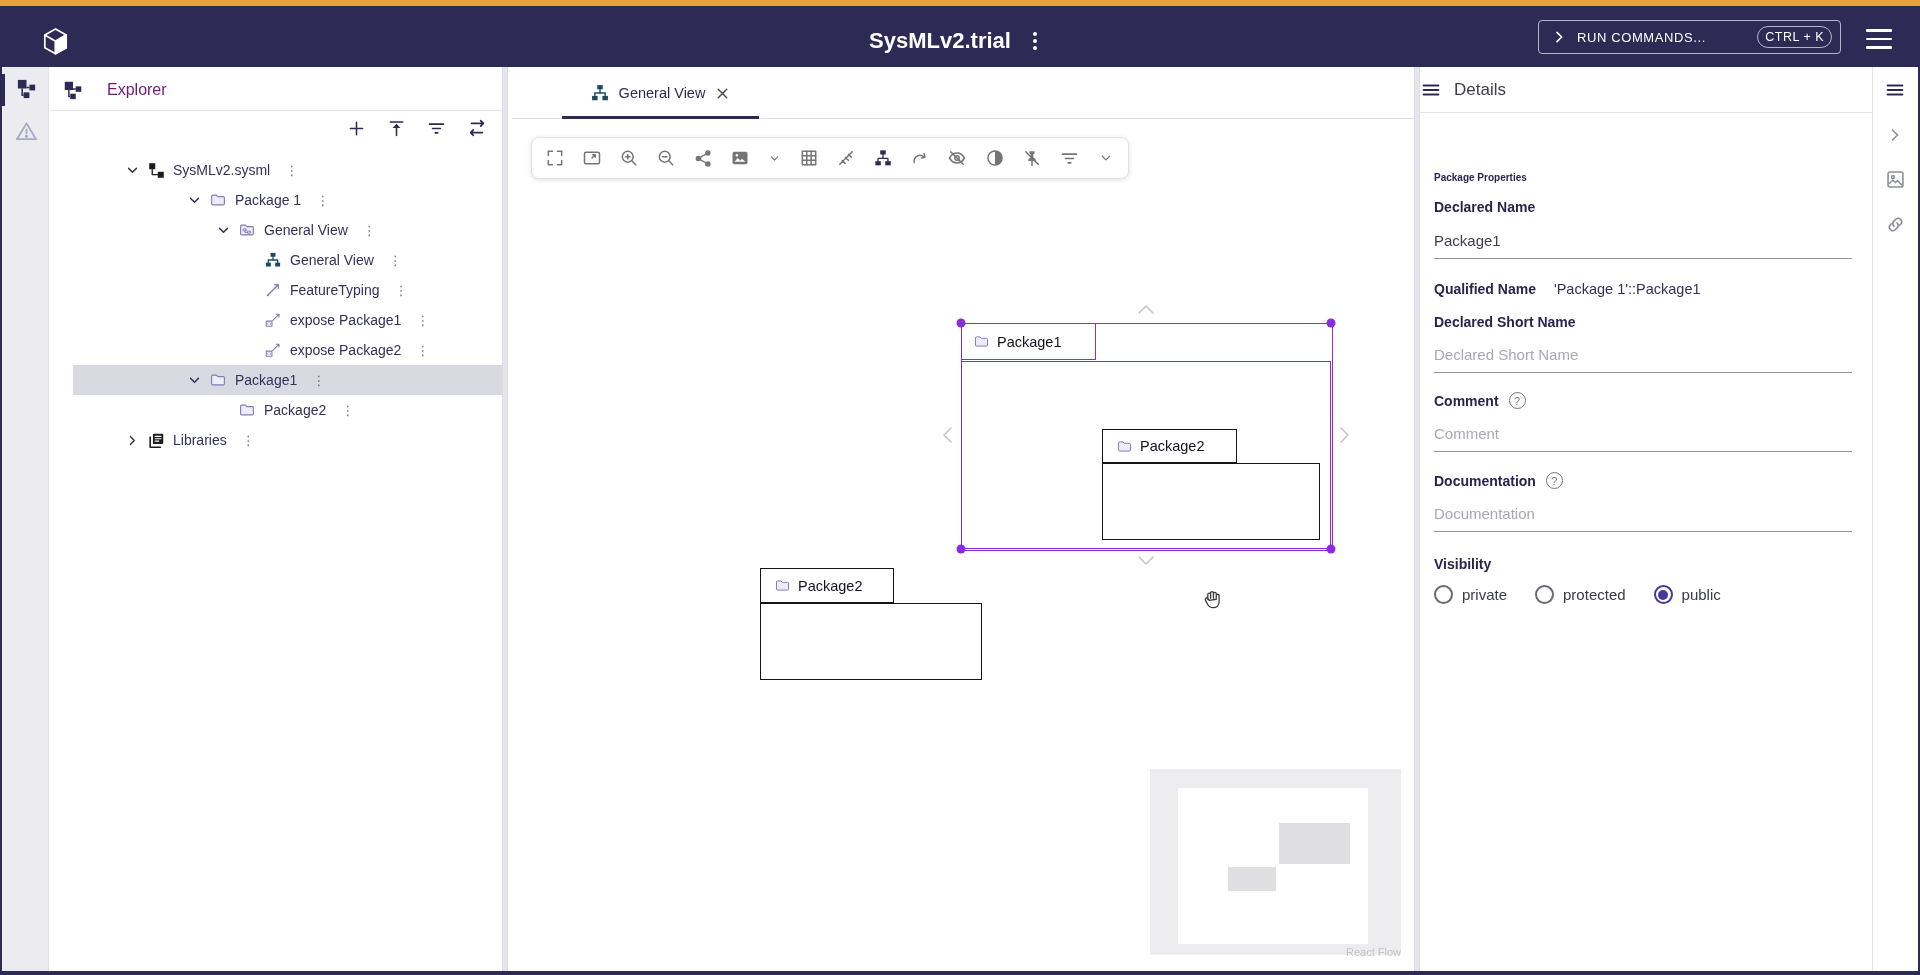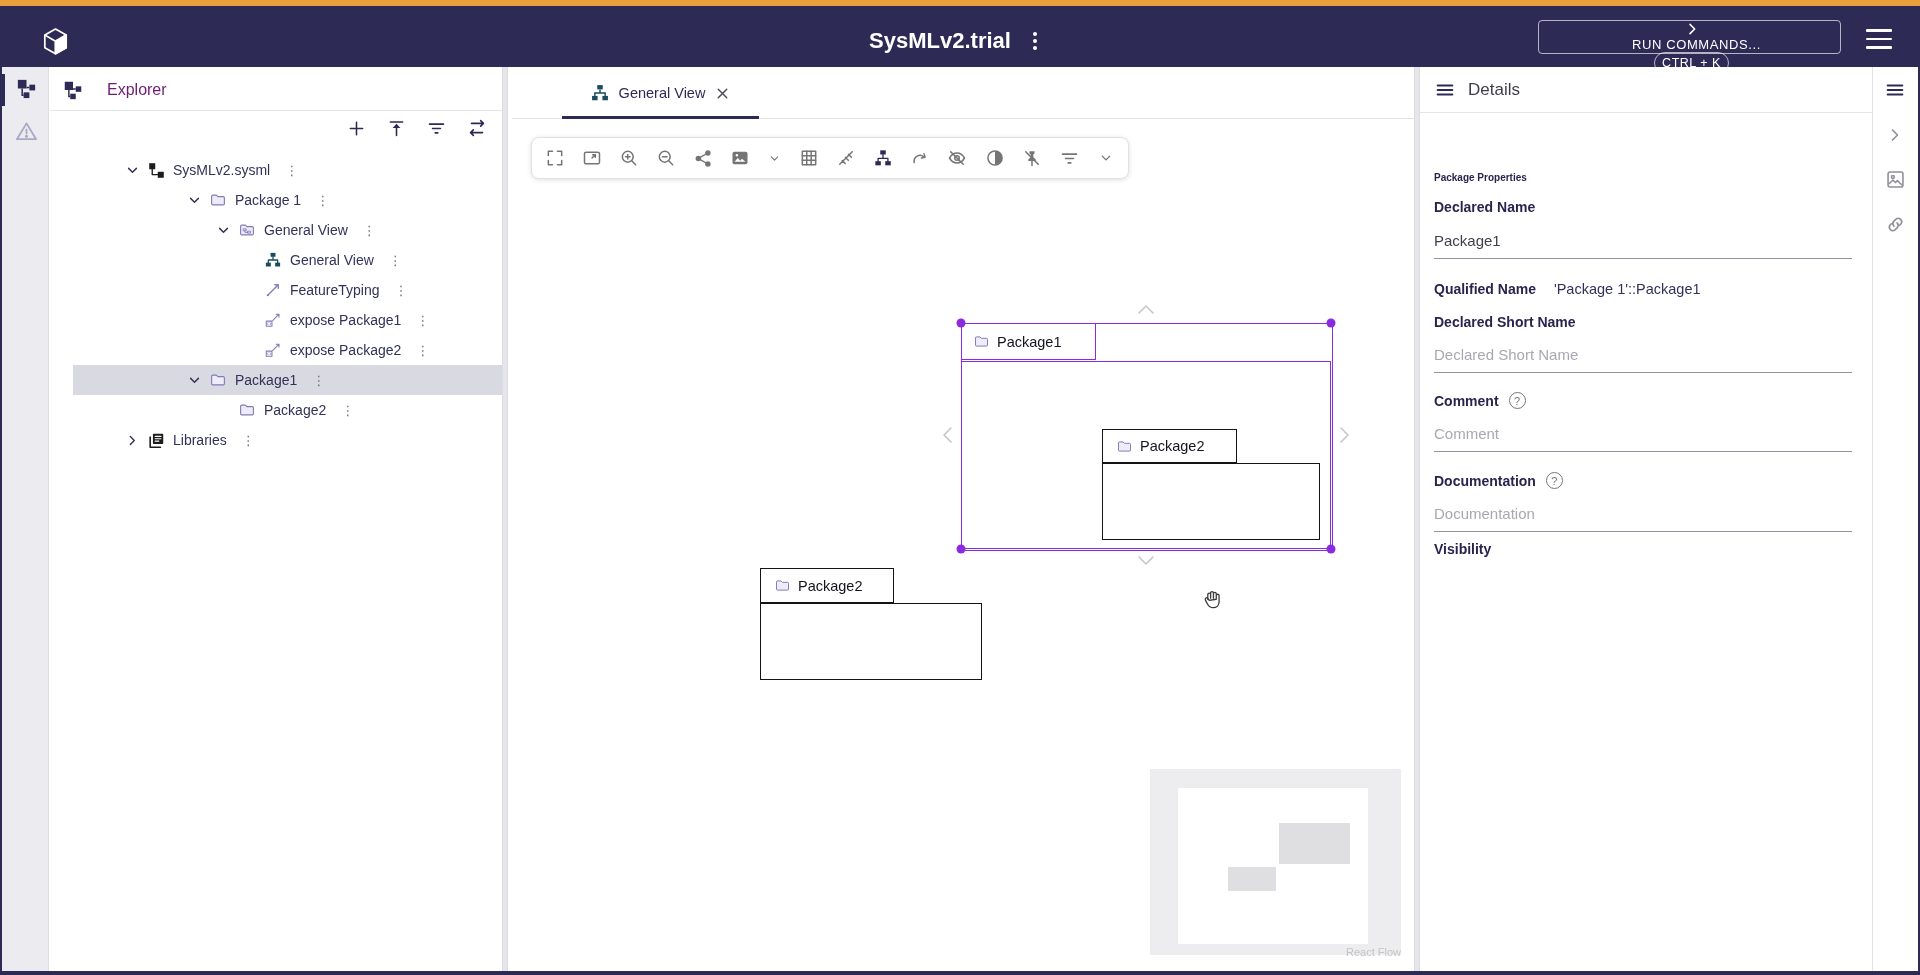"RUN COMMANDS..." #run-commands { flex-direction: column -> none }
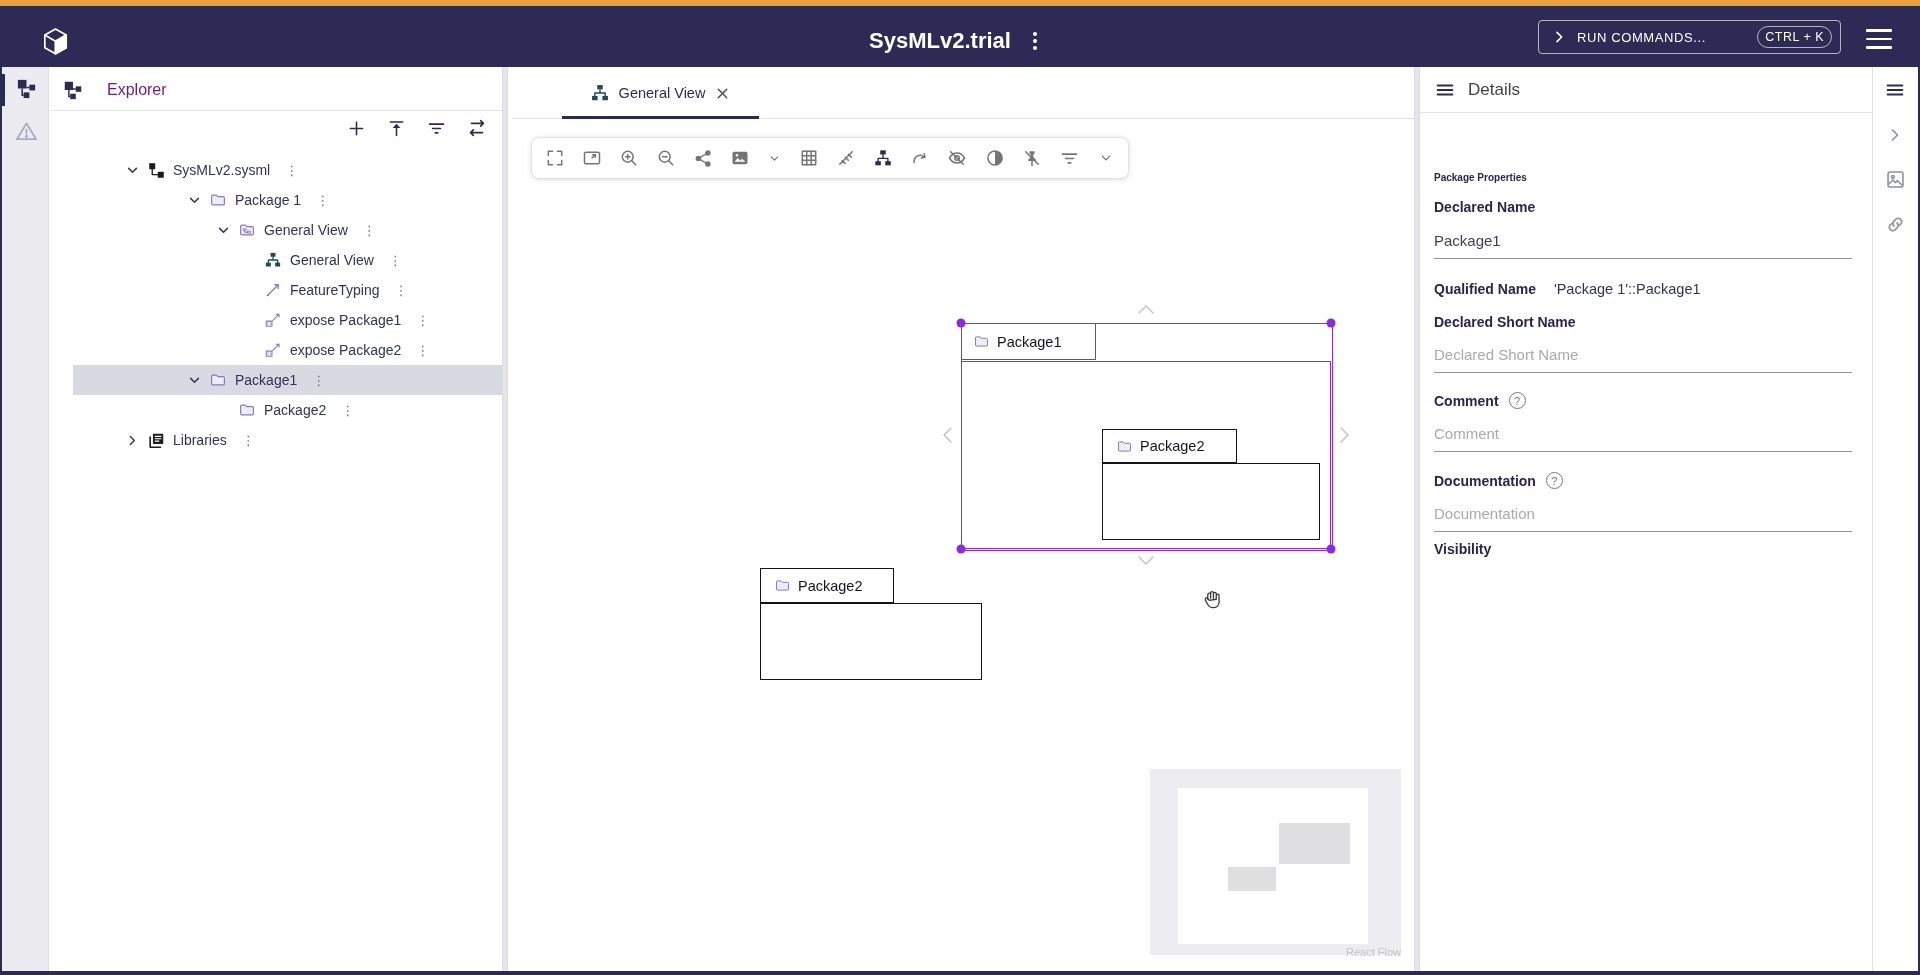"Details" #details-header { left: 14px -> 0 }
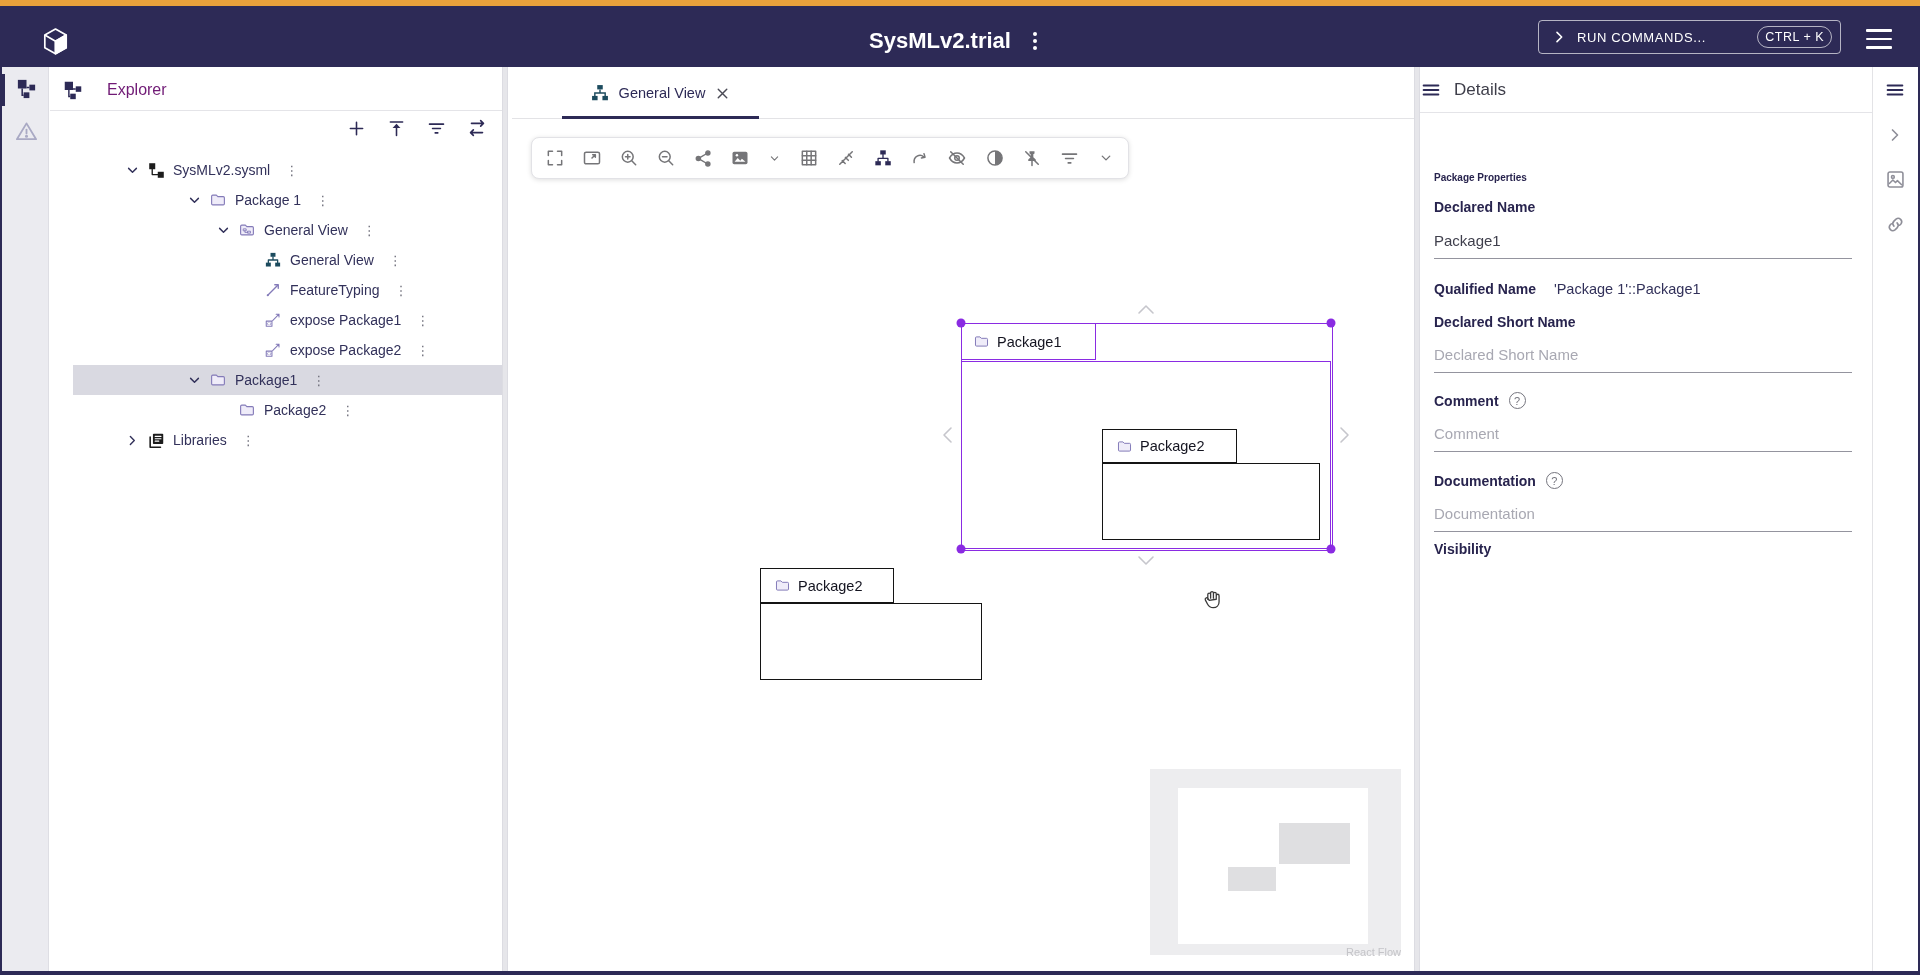"Visibility" div.f-label { margin-top: 9px -> 24px }
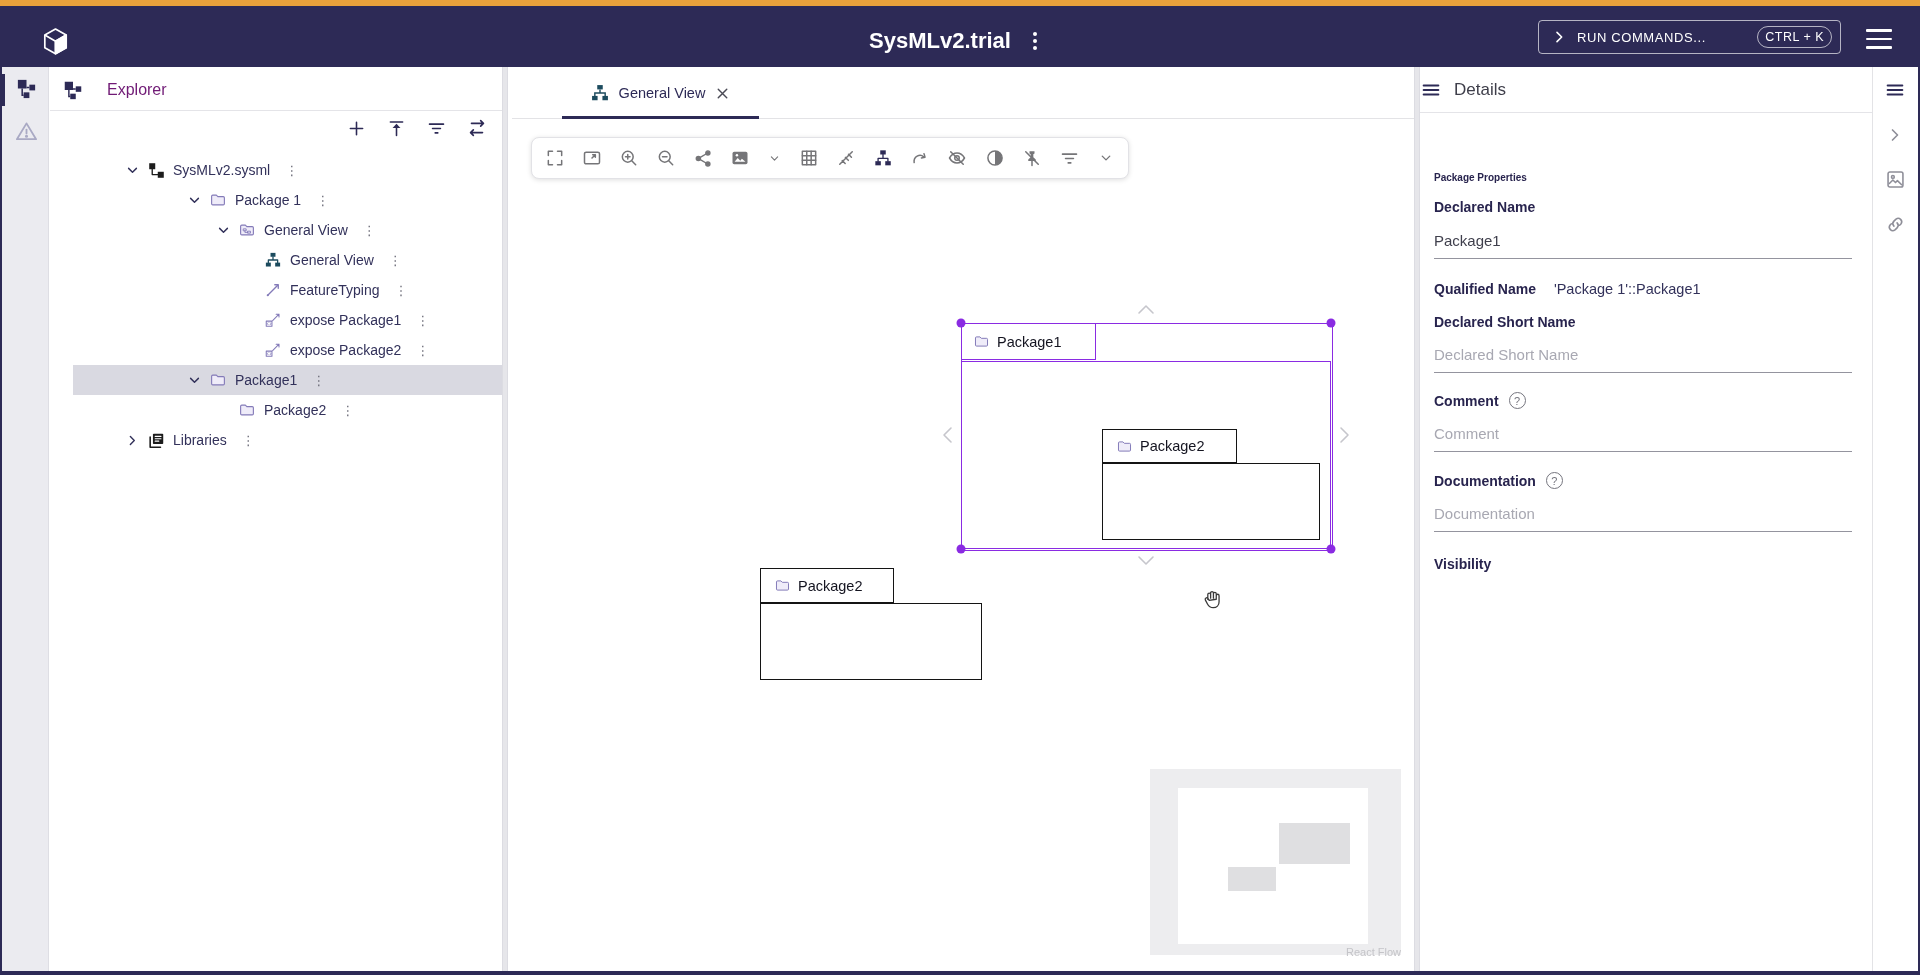"private" div { html: none -> <div> <span> <span></span> <span>private</span> </span> <span> <span></span> <span>protected</span> </span> <span> <span></span> <span>public</span> </span> </div> }
